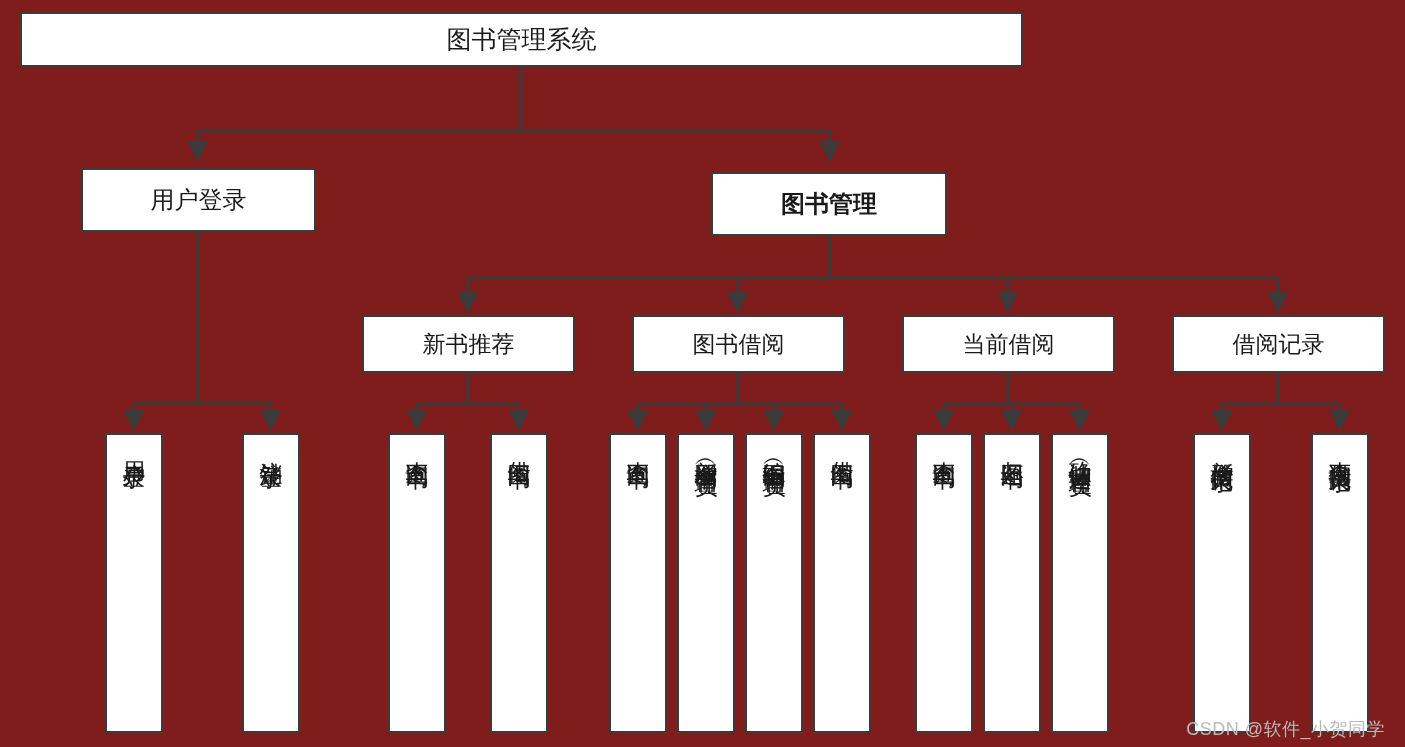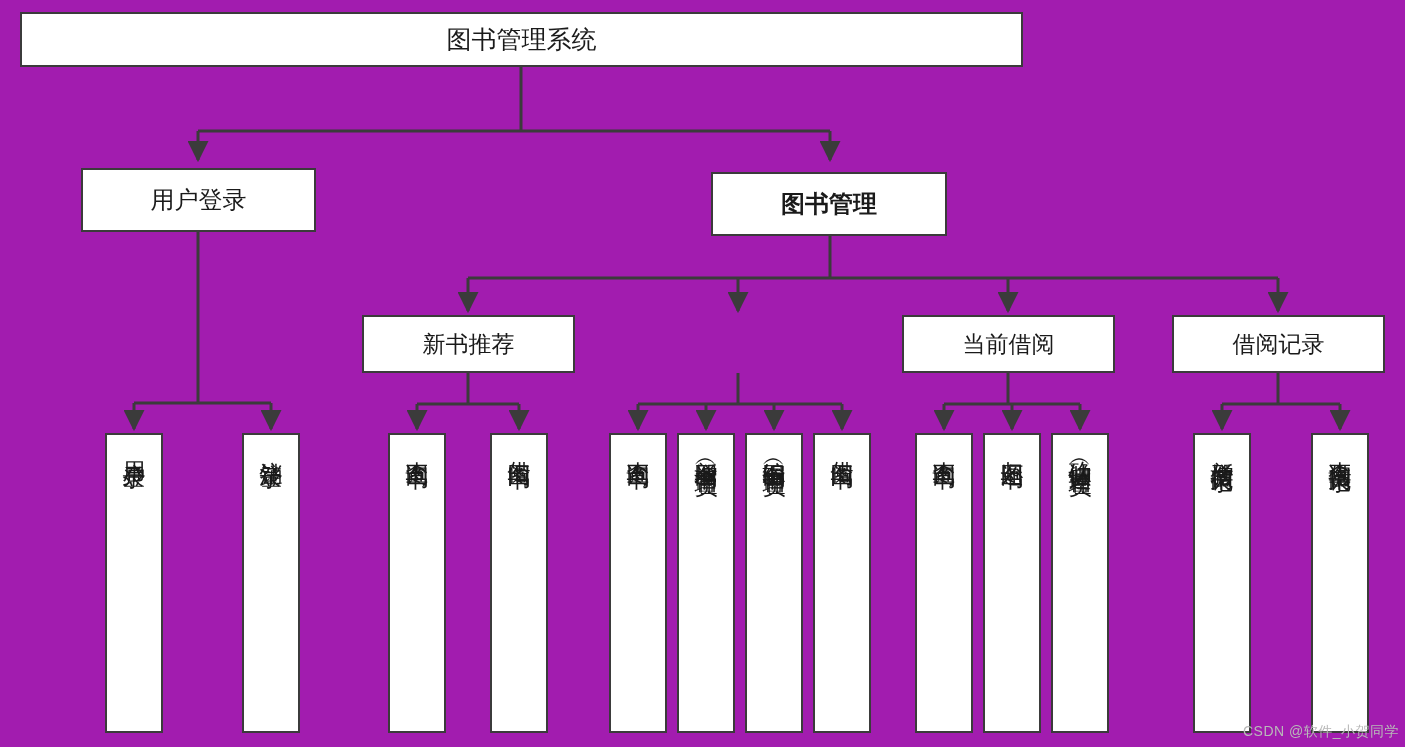"图书管理系统" #canvas { background: #a21caf -> #7f1d1d }
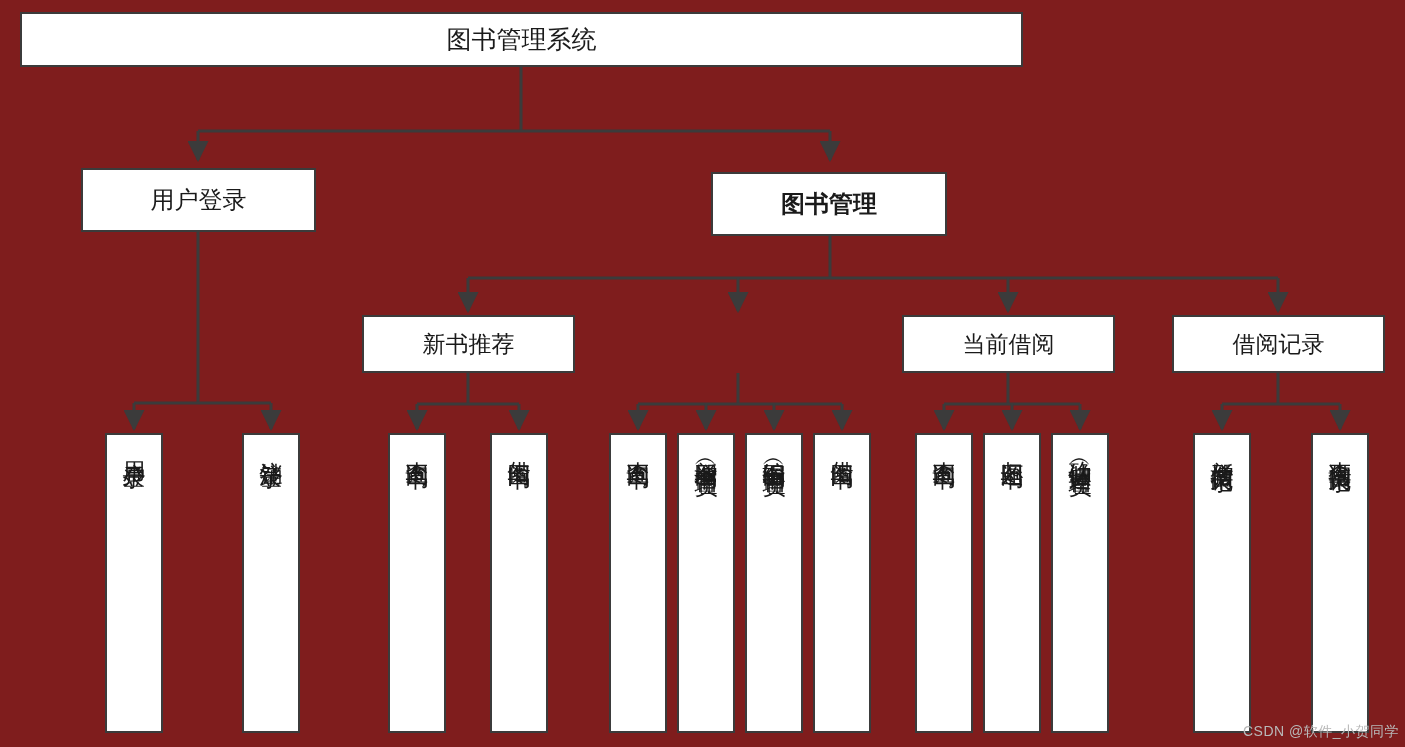"图书借阅" div.node { html: none -> <div> <span>图书借阅</span> </div> }
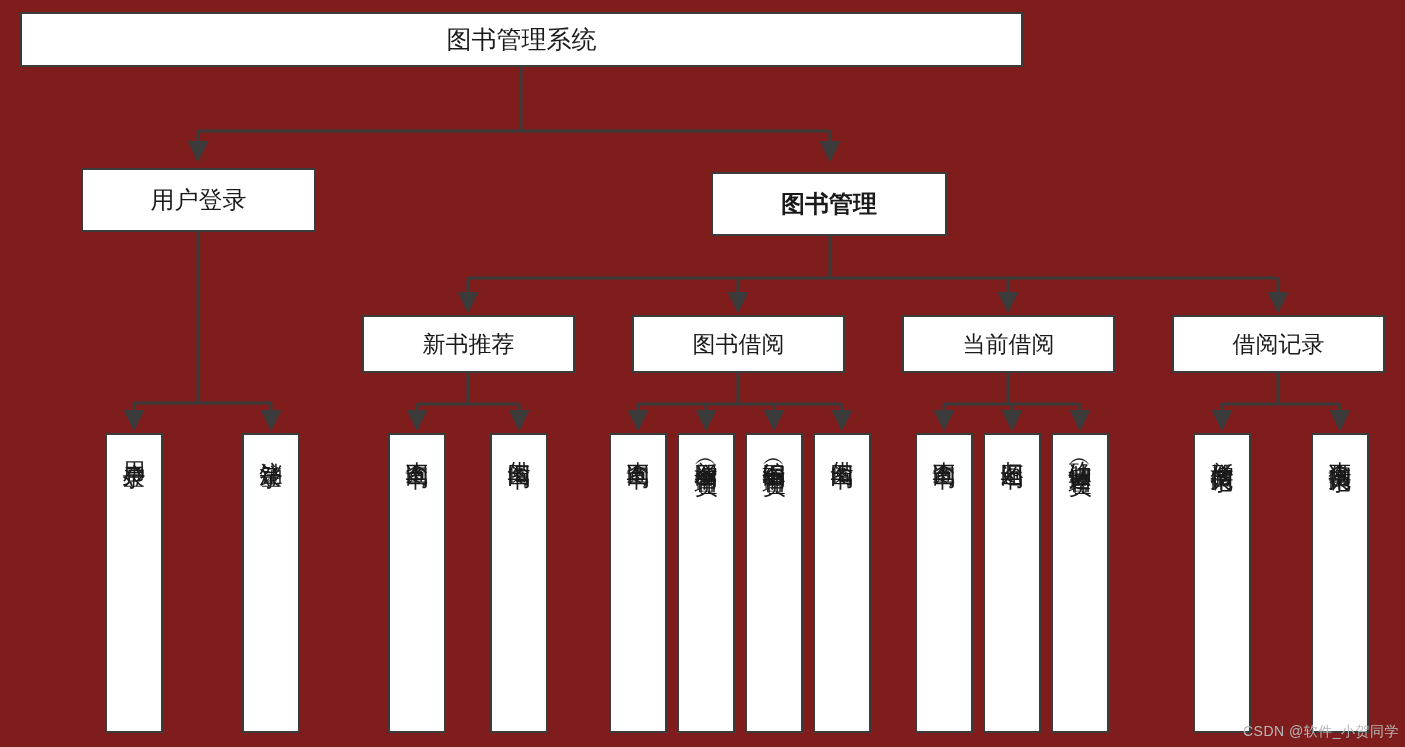"CSDN @软件_小贺同学" #watermark { font-size: 14px -> 18px; right: 6px -> 20px }
